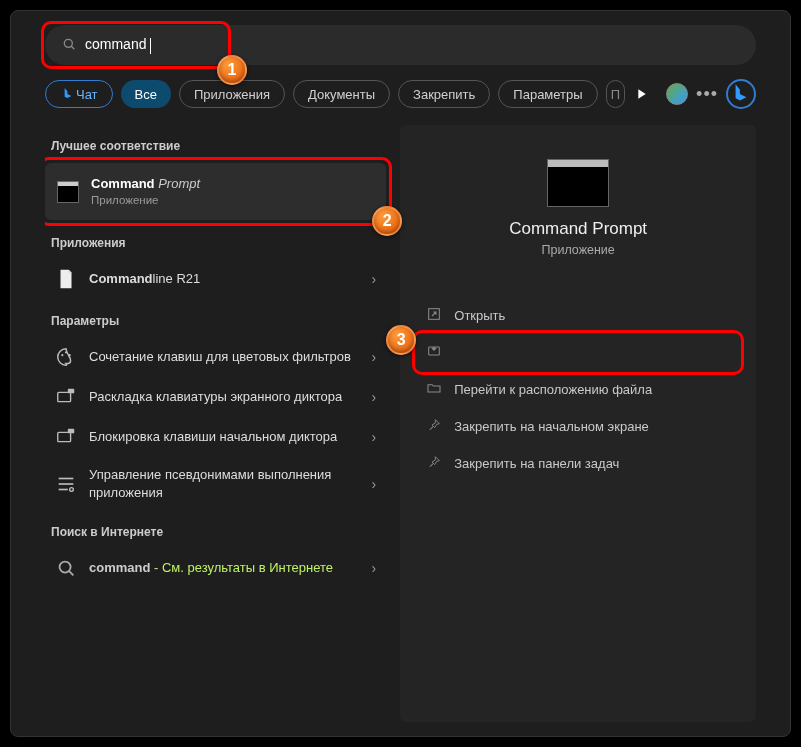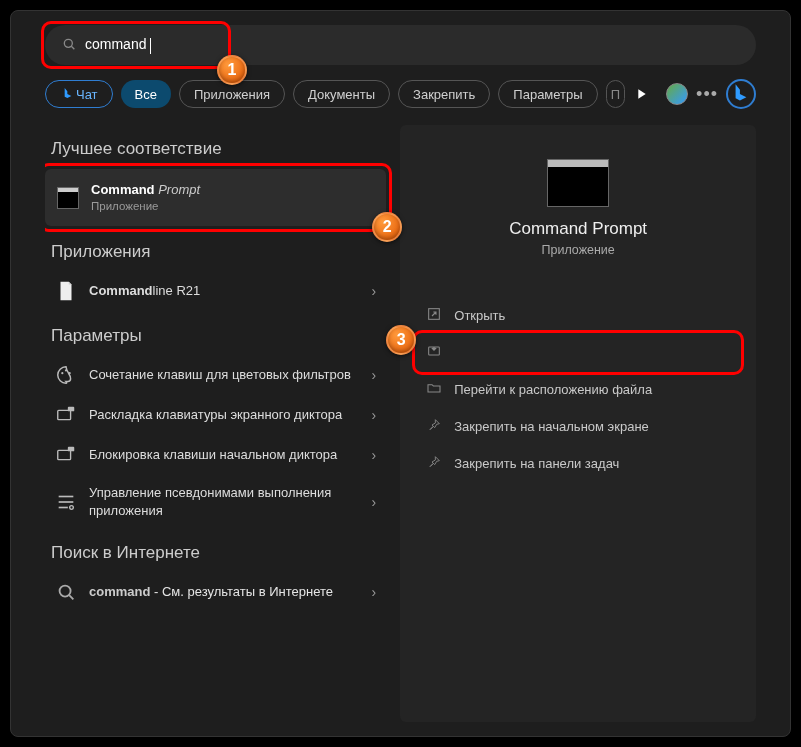"Лучшее соответствие" .sect-title { font-size: 17px -> 12px; font-weight: 400 -> 700 }
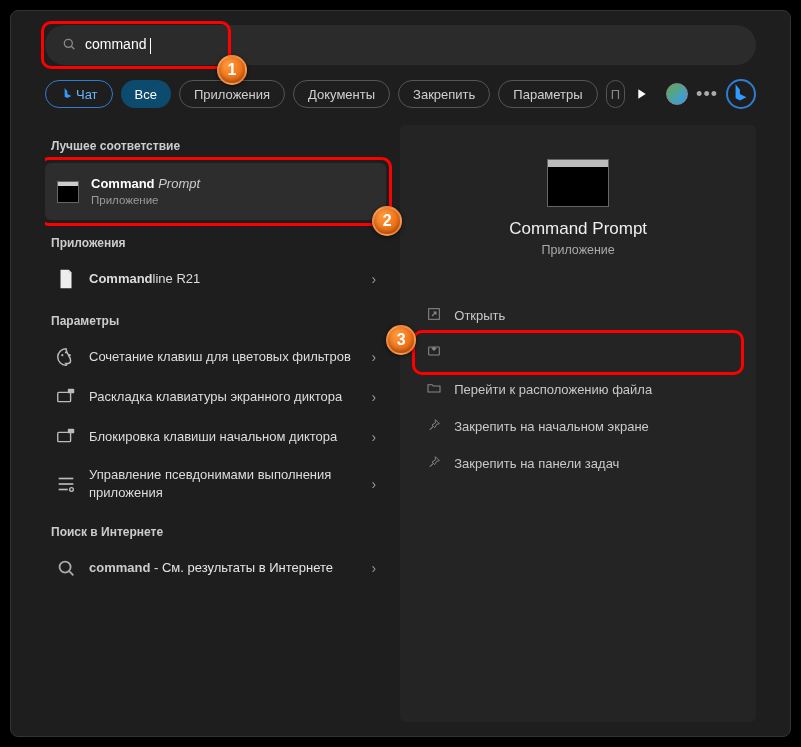"- См. результаты в Интернете" .row.webrow .muted { color: #e5e5e5 -> #bef264 }
